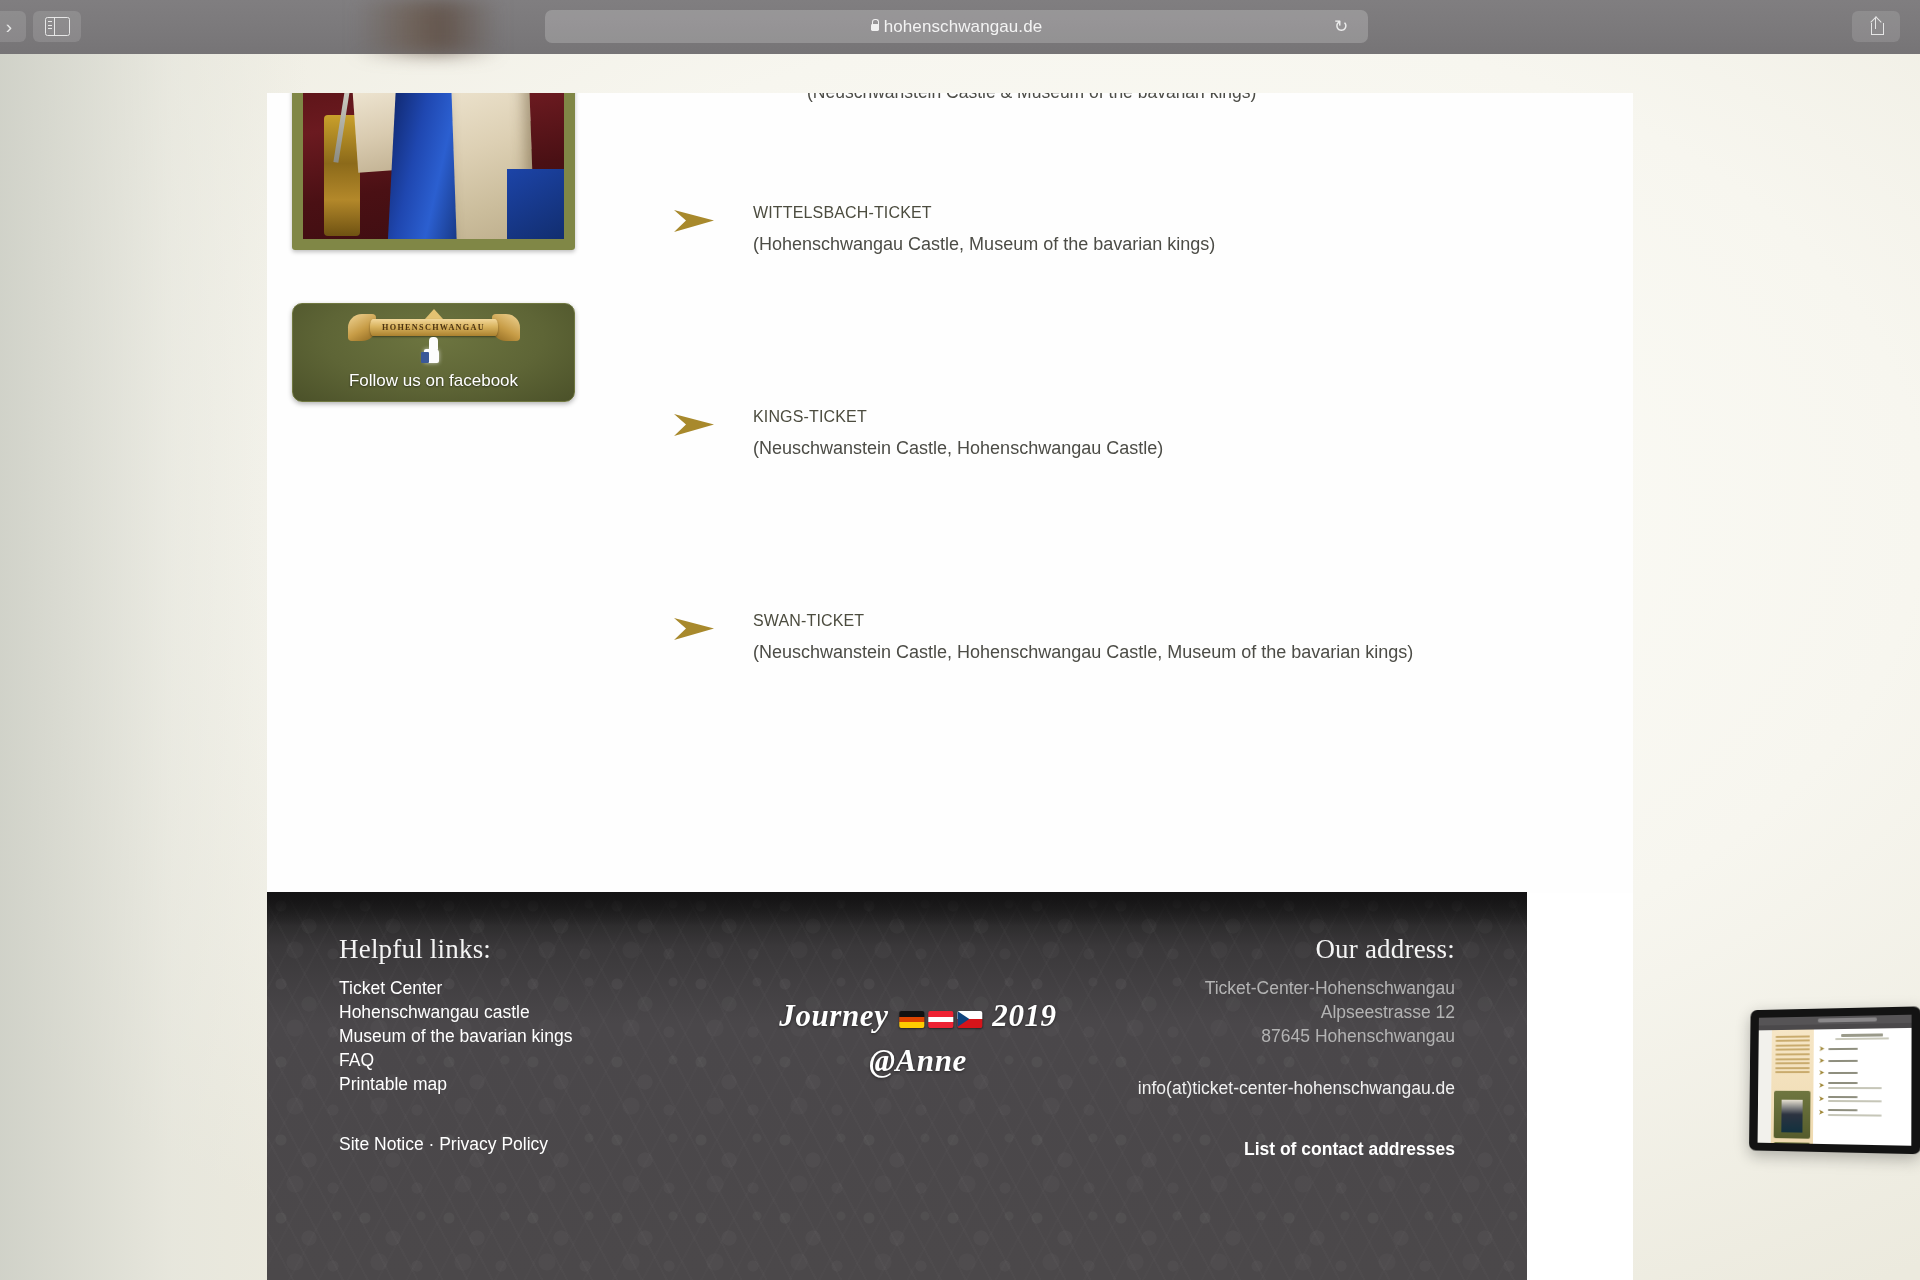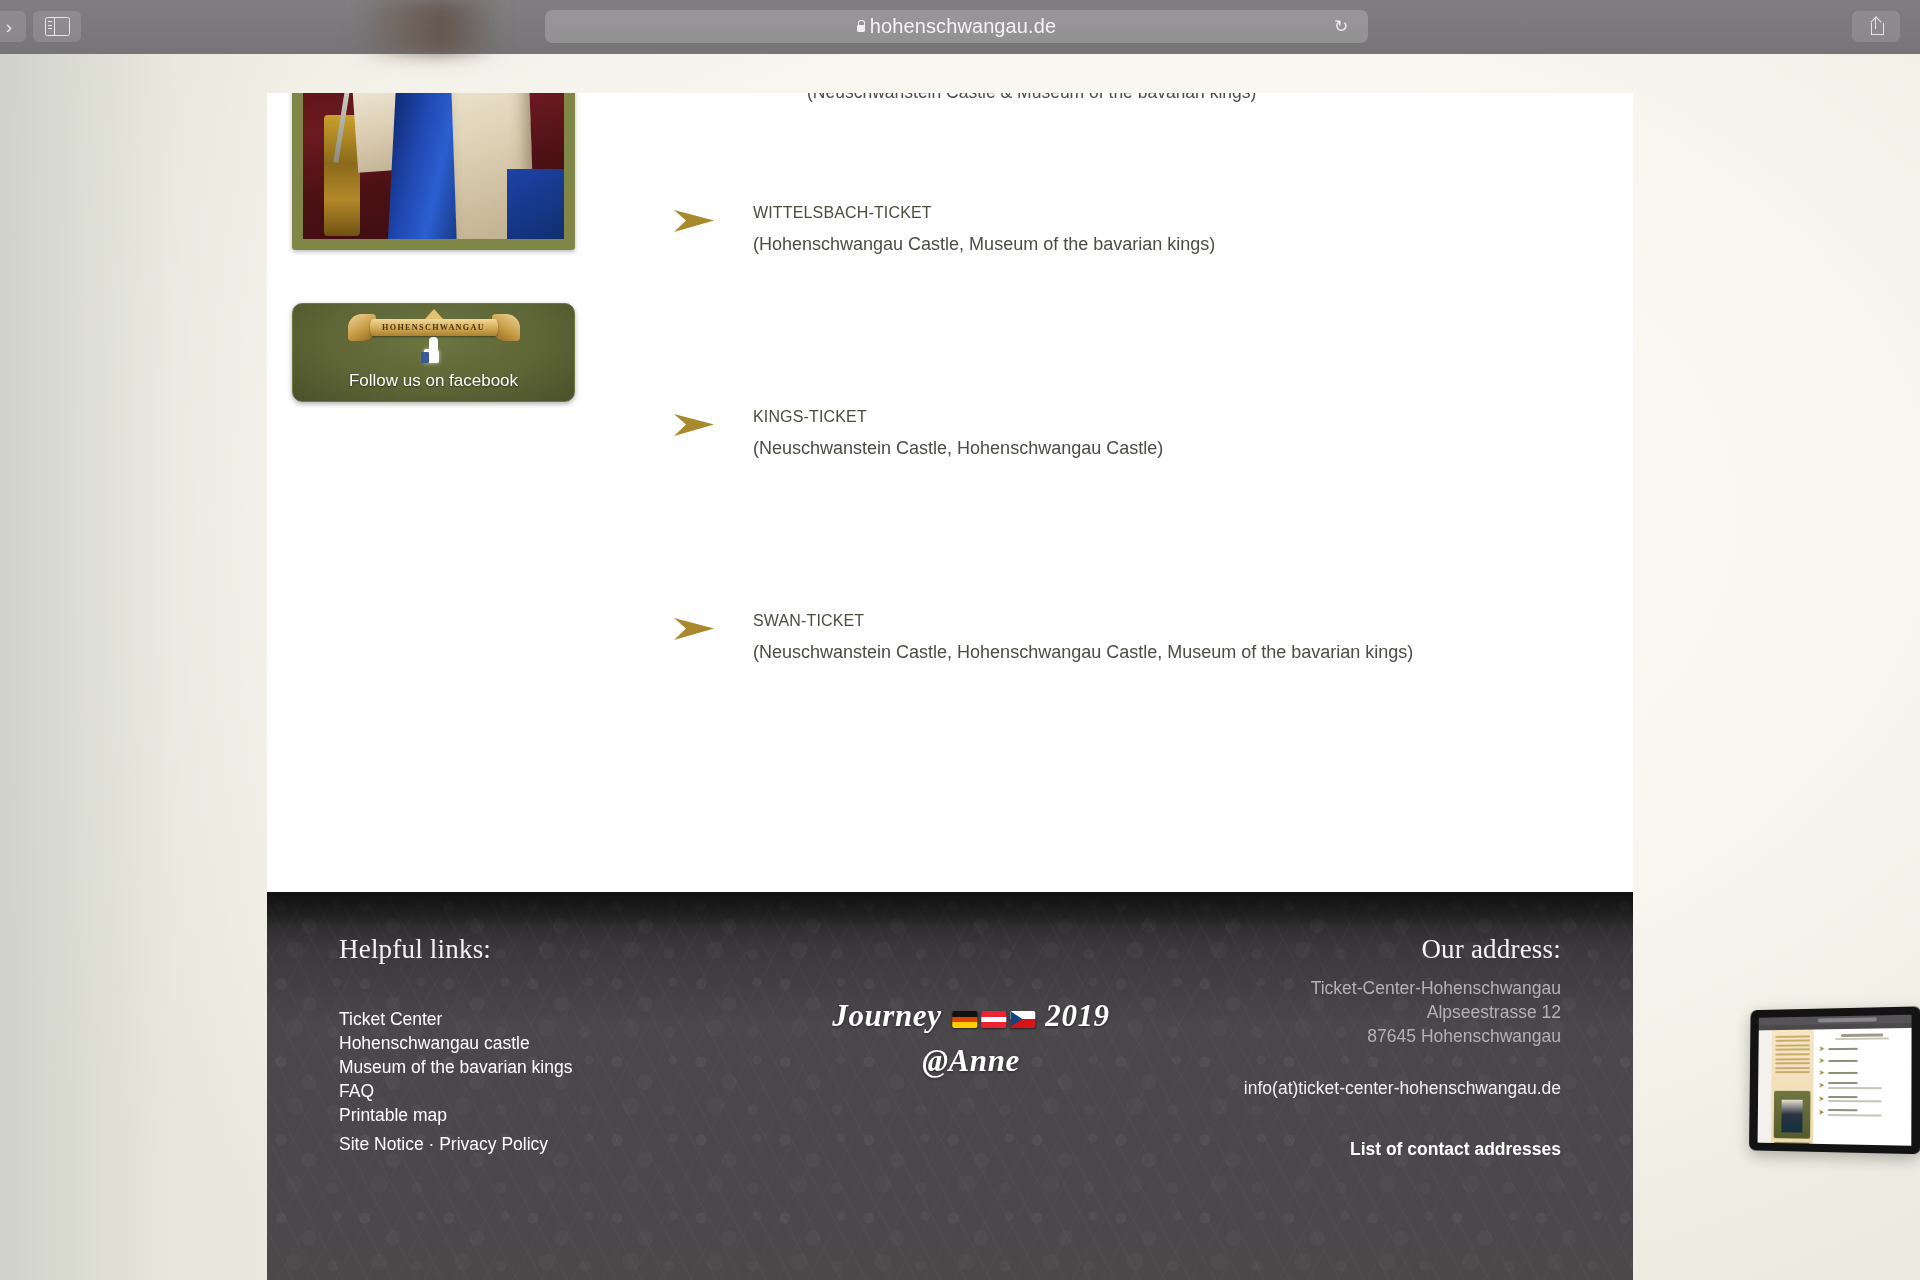"hohenschwangau.de" #url-bar .urltext { font-size: 20px -> 17px }
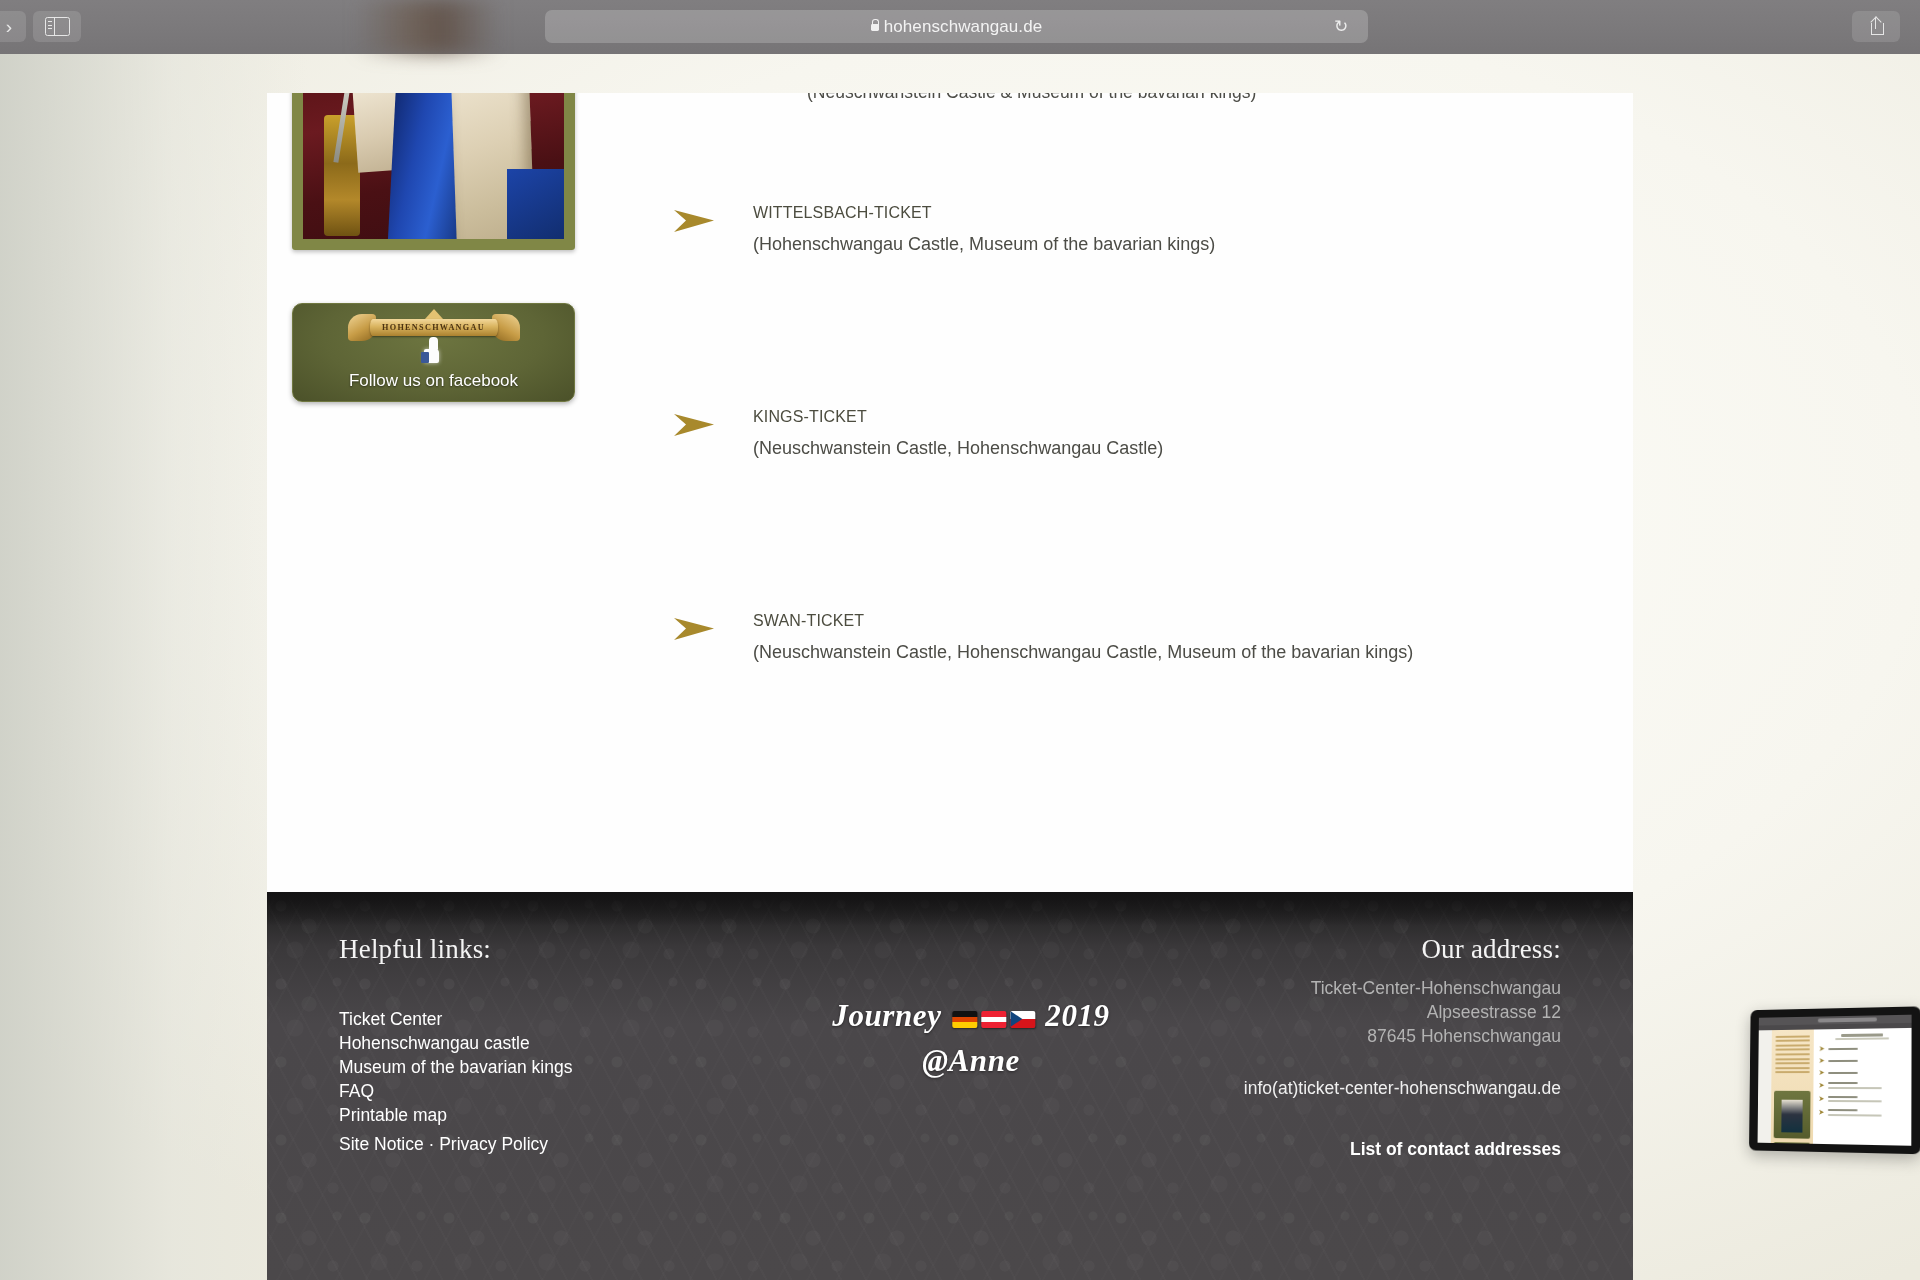"Helpful links:" #footer { width: 1366px -> 1260px }
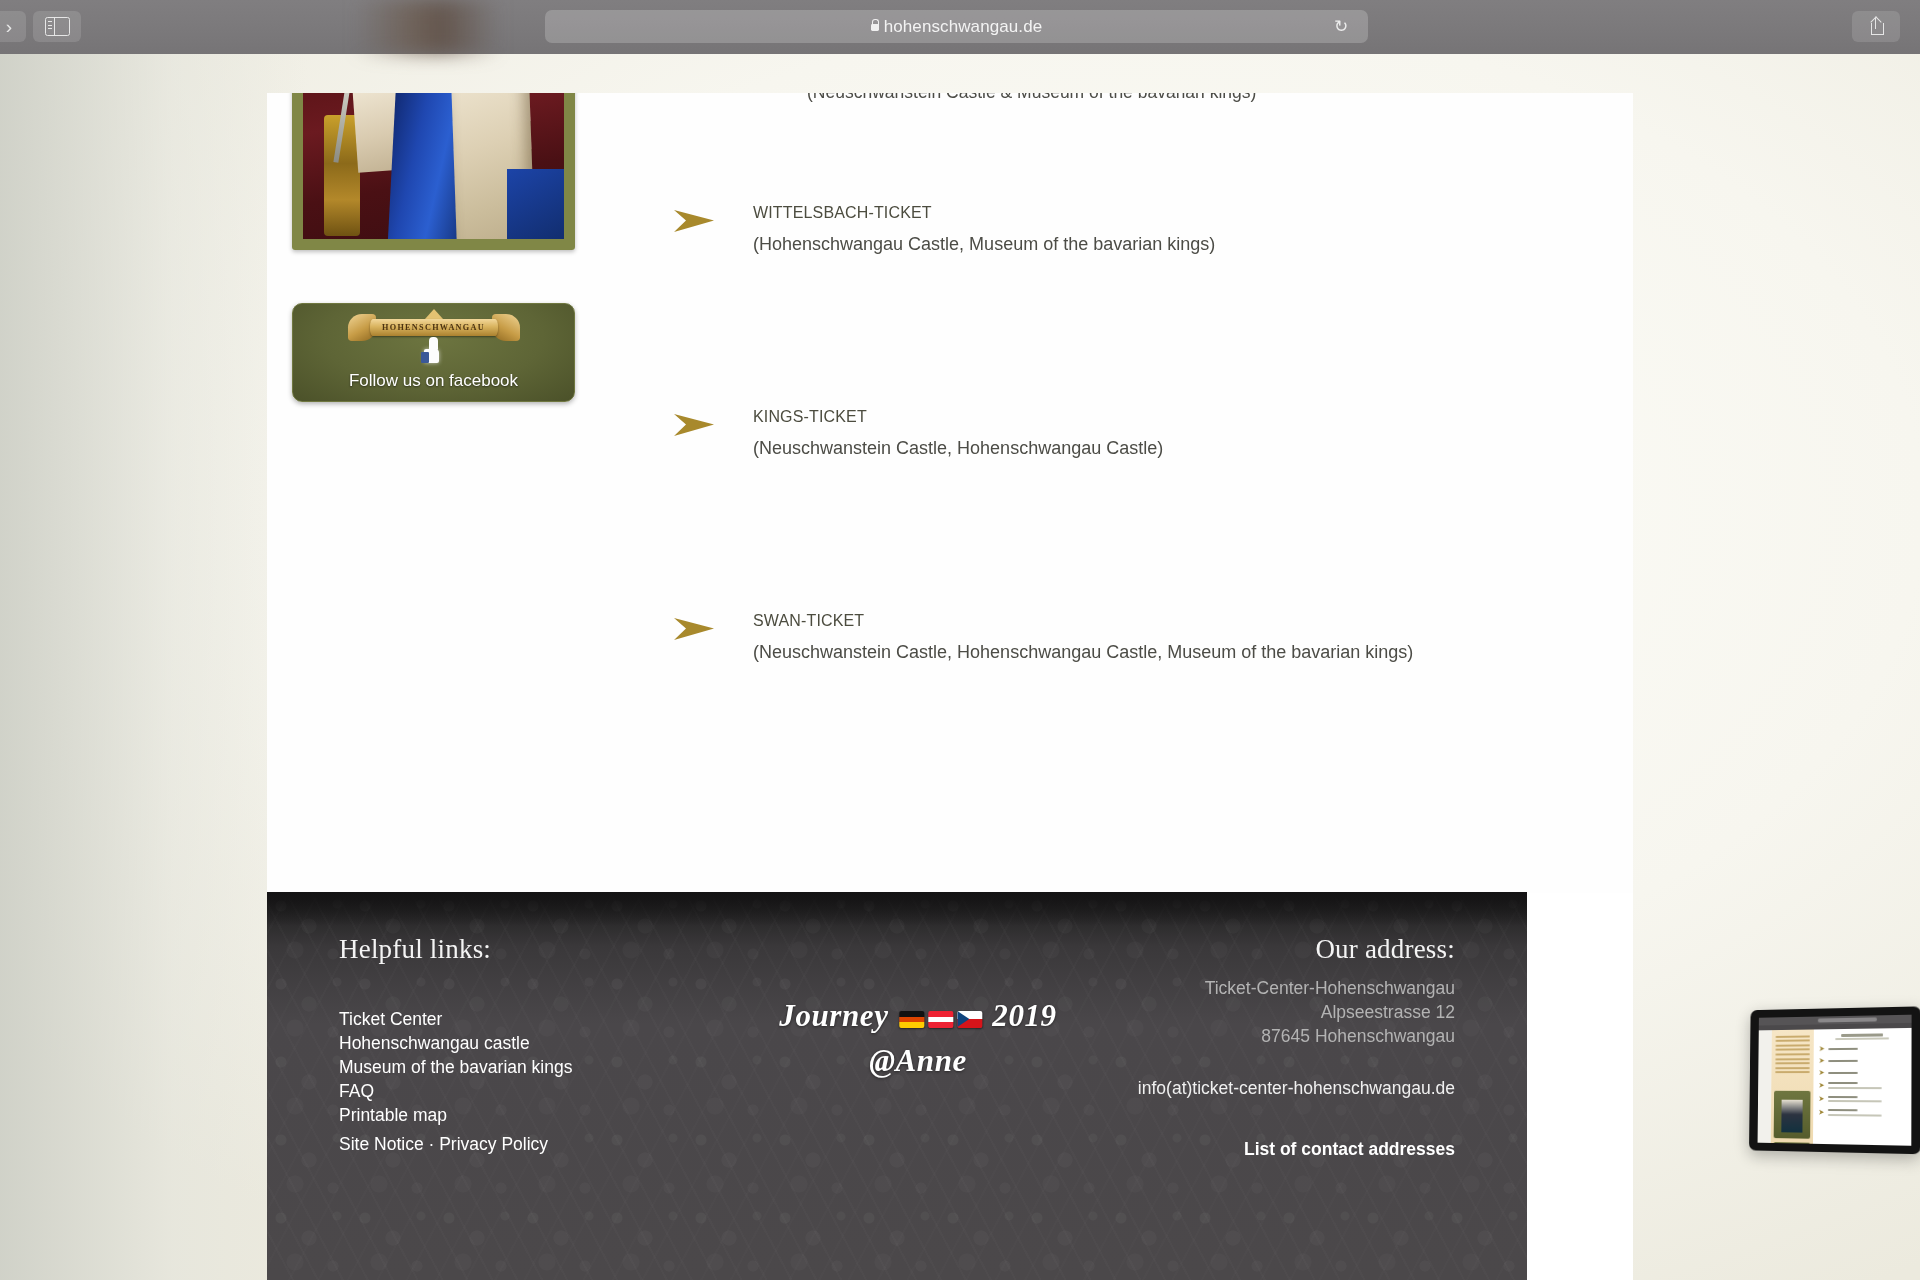"Ticket Center" .f-link { margin-top: 31px -> none }
